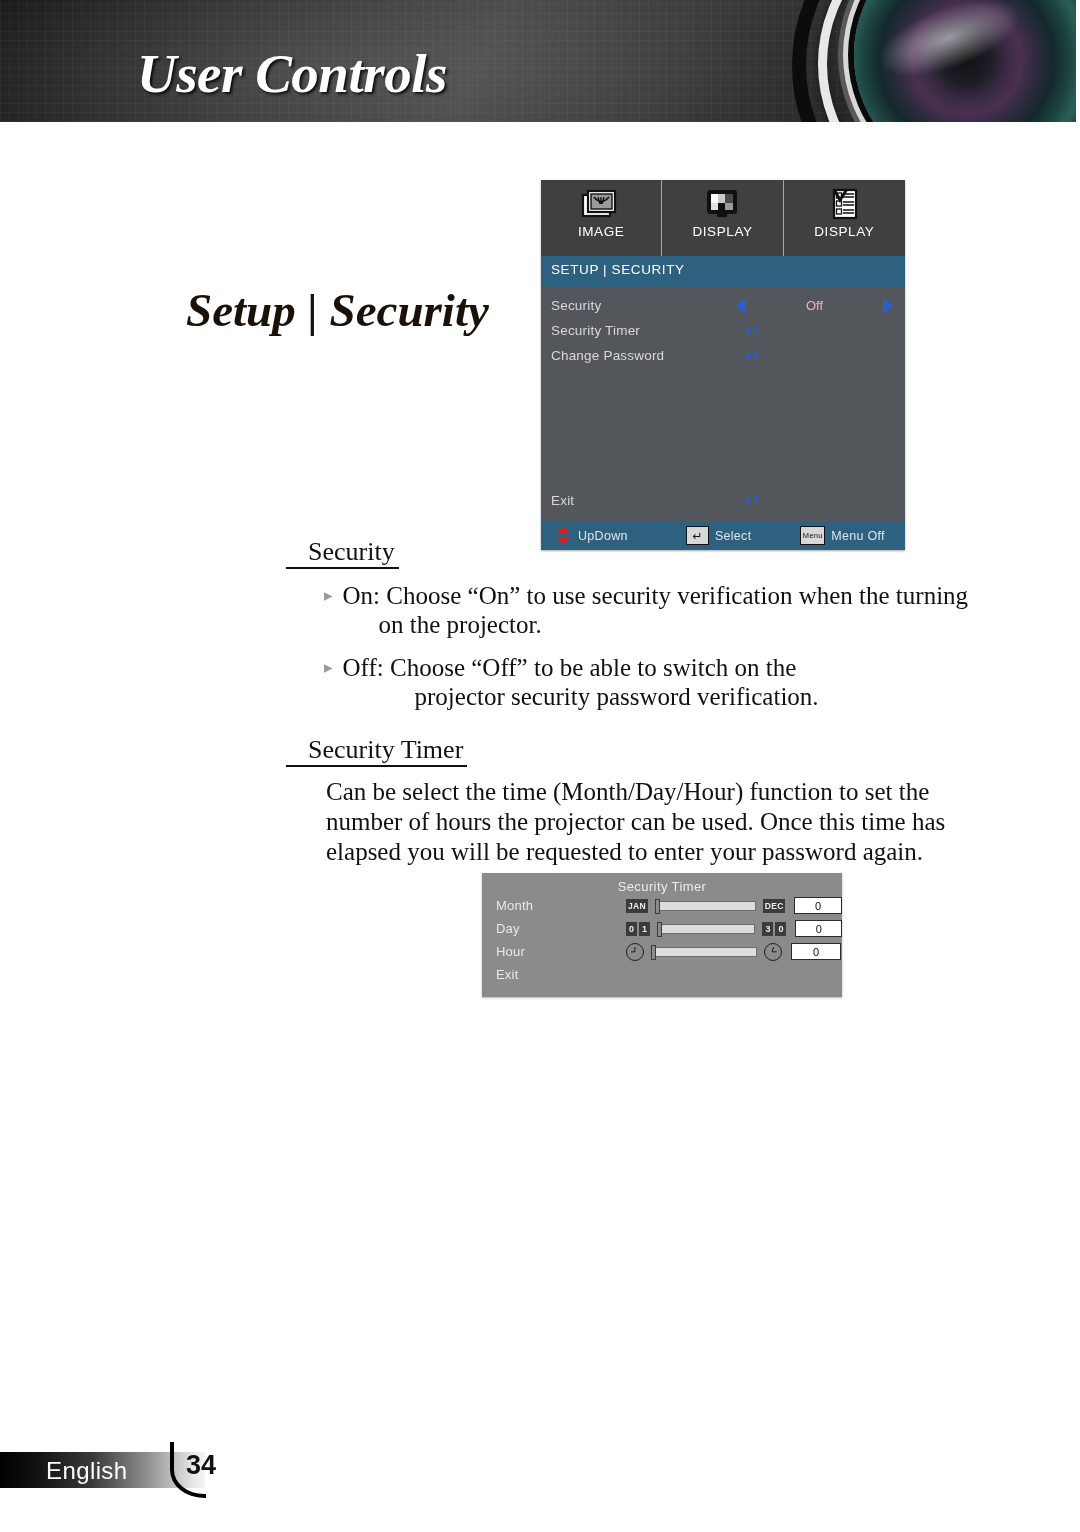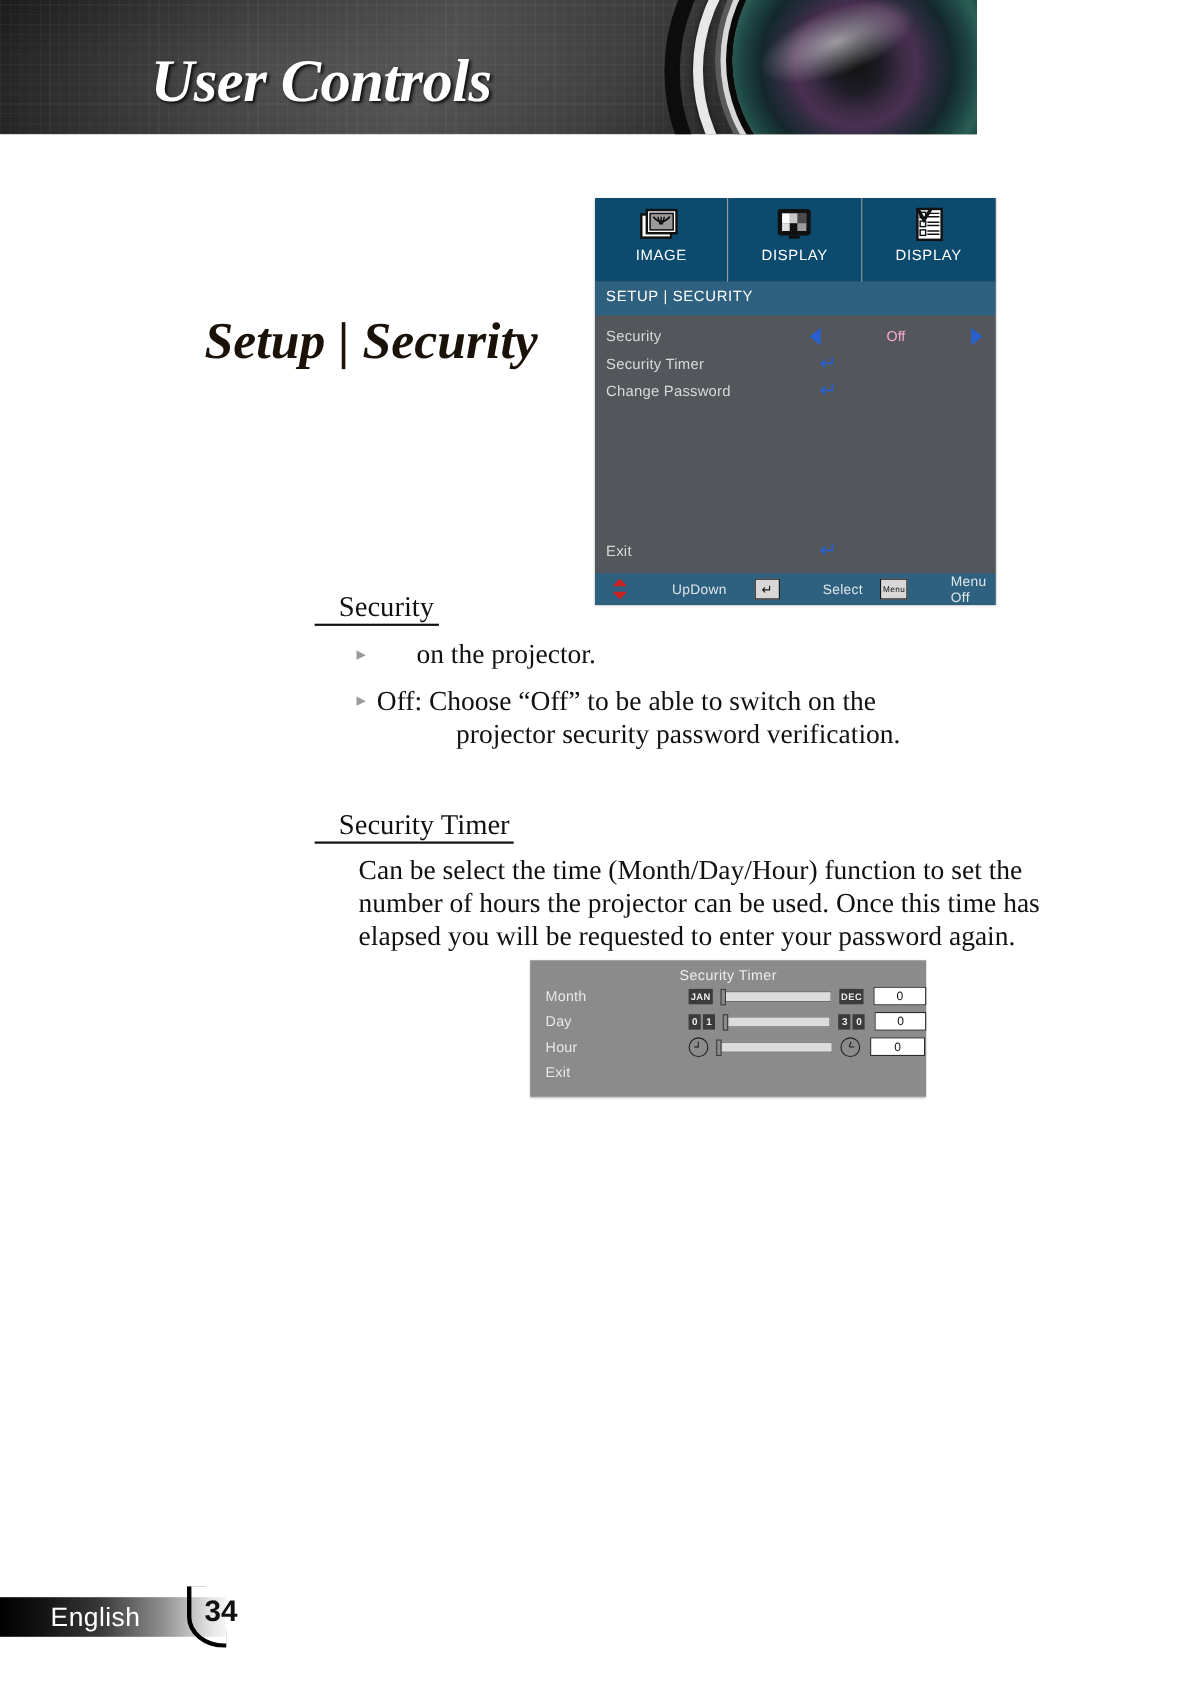"User Controls" .header { width: 888px -> 1076px }
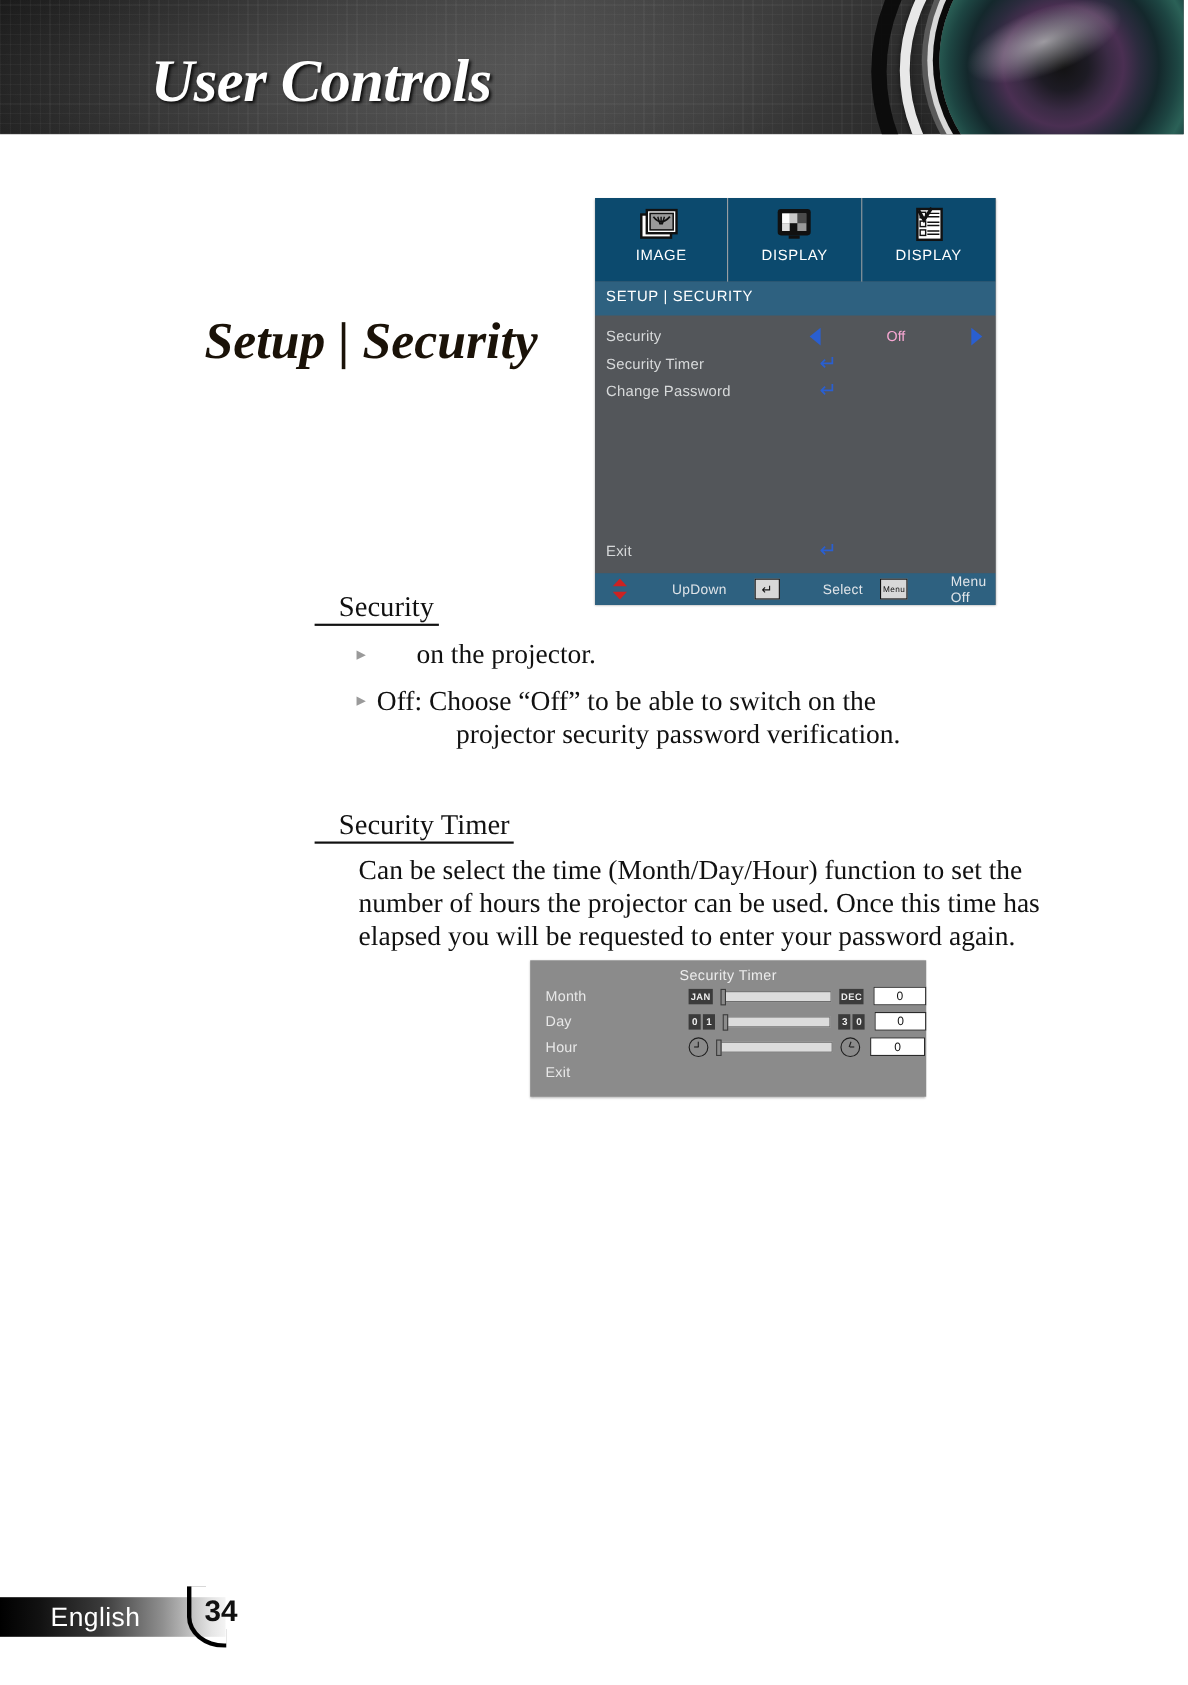"IMAGE" .osd-tab { background: #0c4a6e -> #404040 }
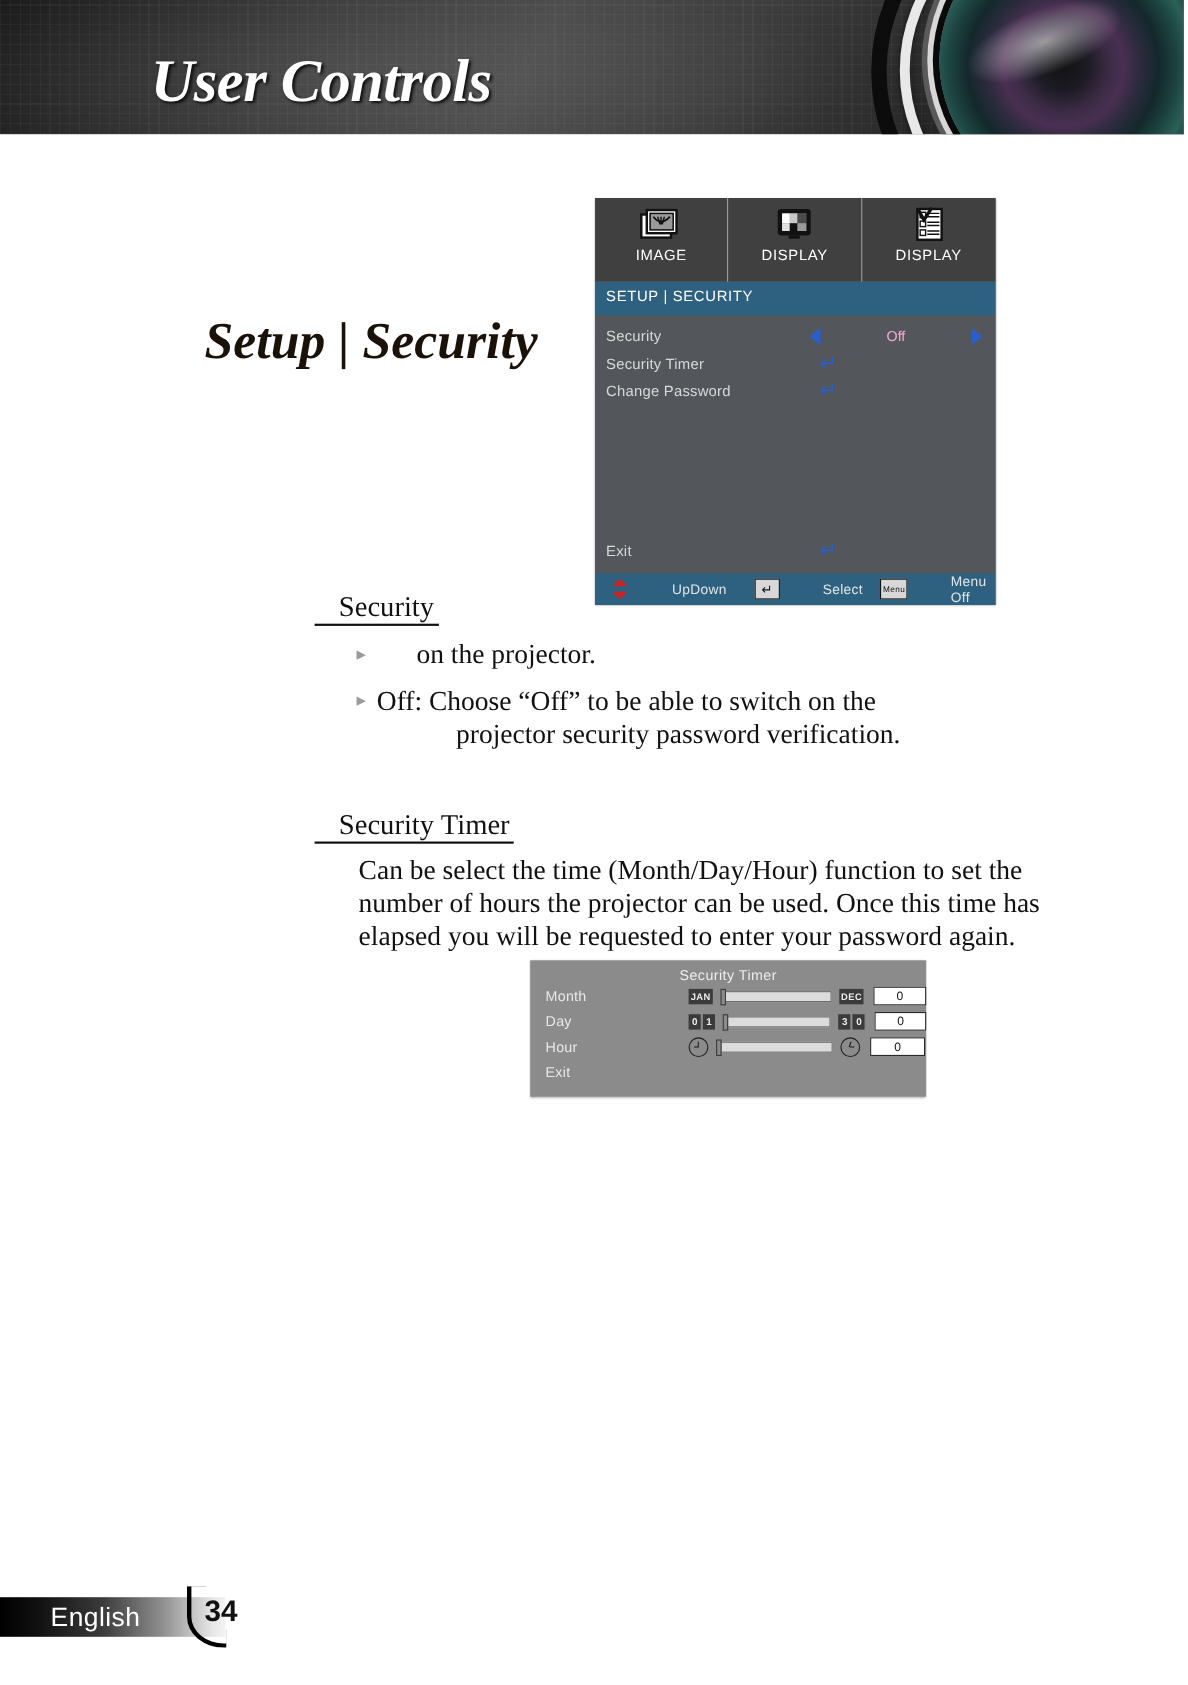"UpDown" .osd-help-item { gap: 33px -> none }
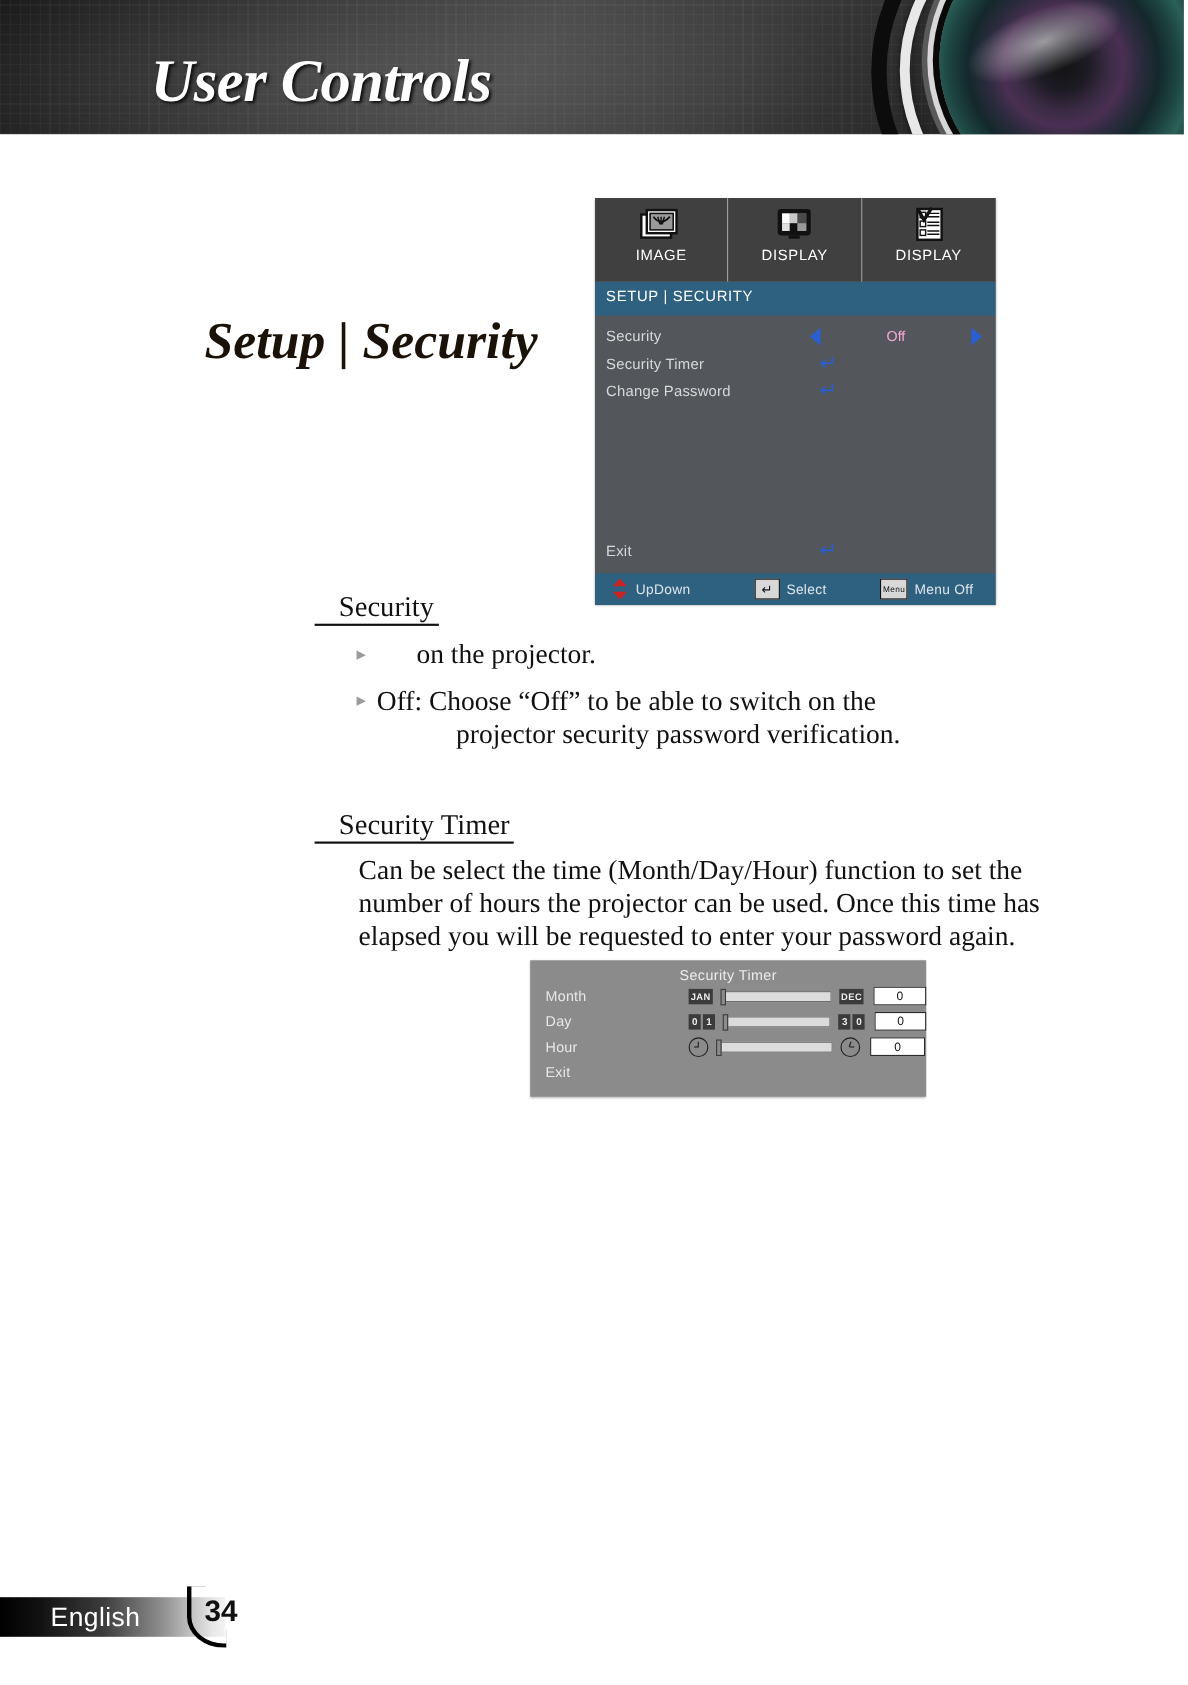"On: Choose “On” to use" span { html: none -> <span>On: Choose “On” to use security verification when the turning</span> }
